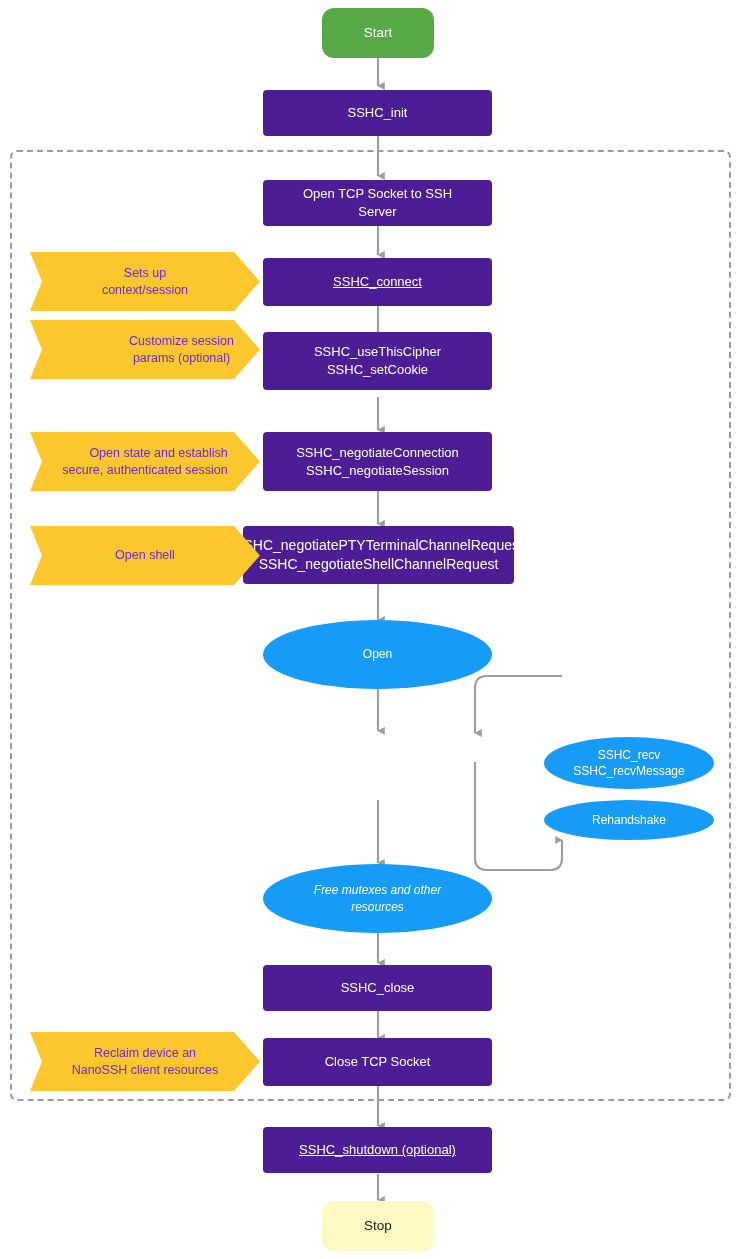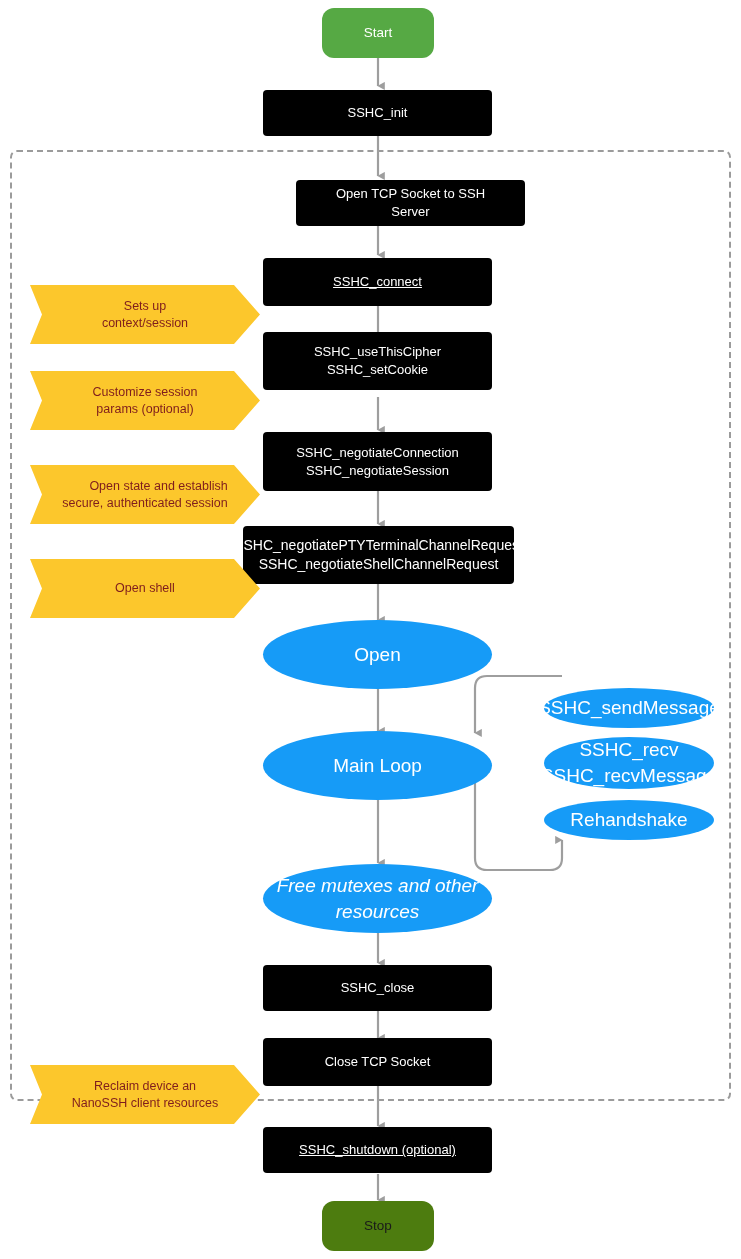"SSHC_init" .process { background: #000000 -> #4c1d95 }
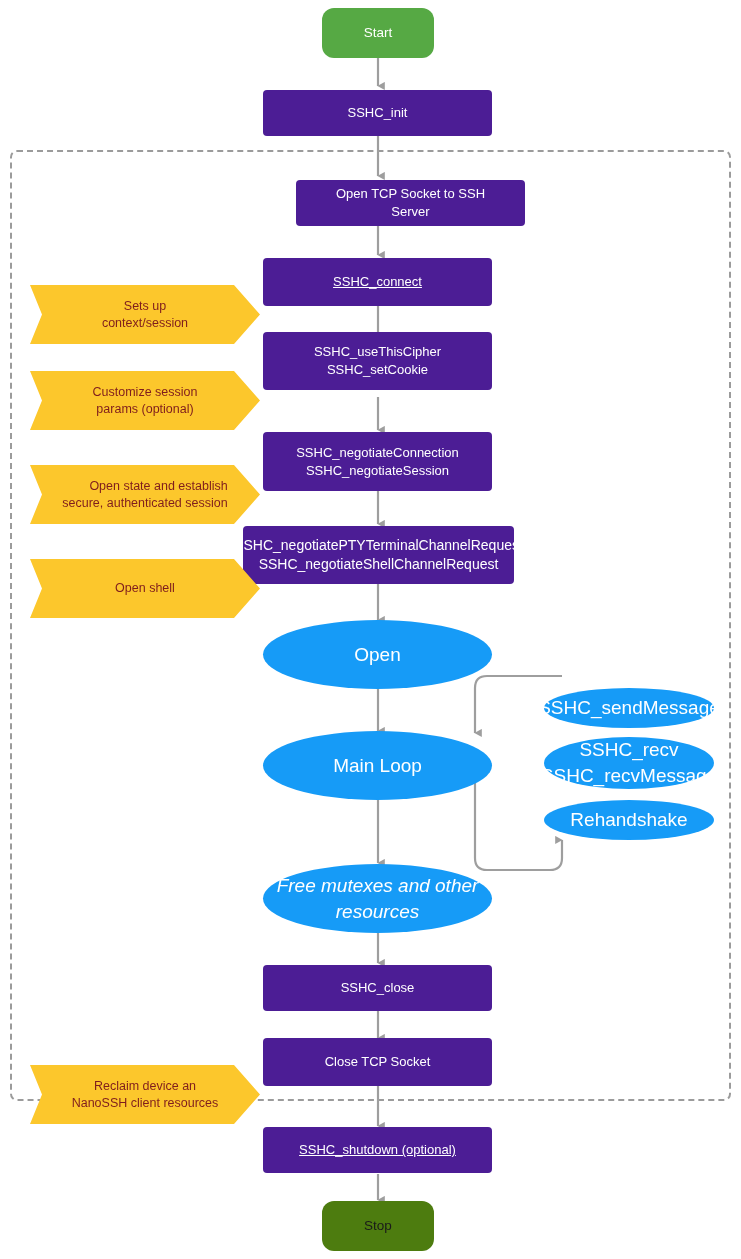"Open TCP Socket to SSH" div.node { margin-left: 33px -> none }
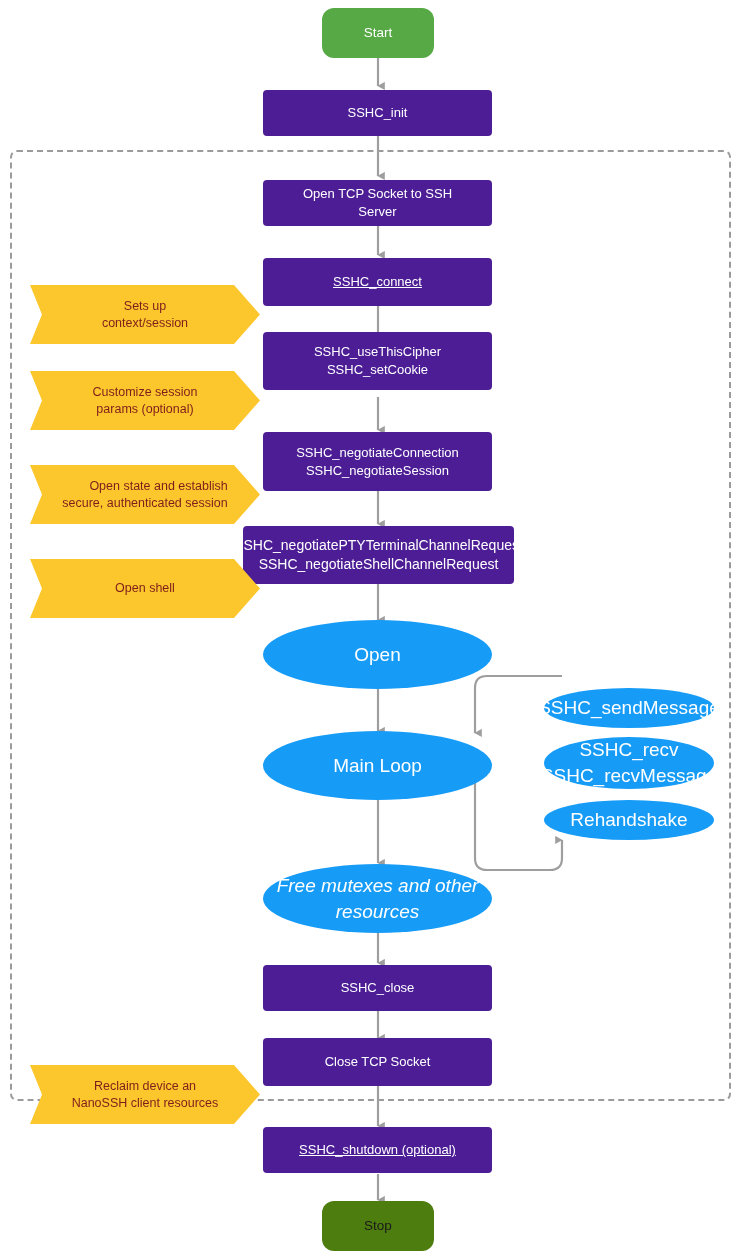"Sets up" .callout { color: #7f1d1d -> #6d28d9; margin-top: 33px -> none }
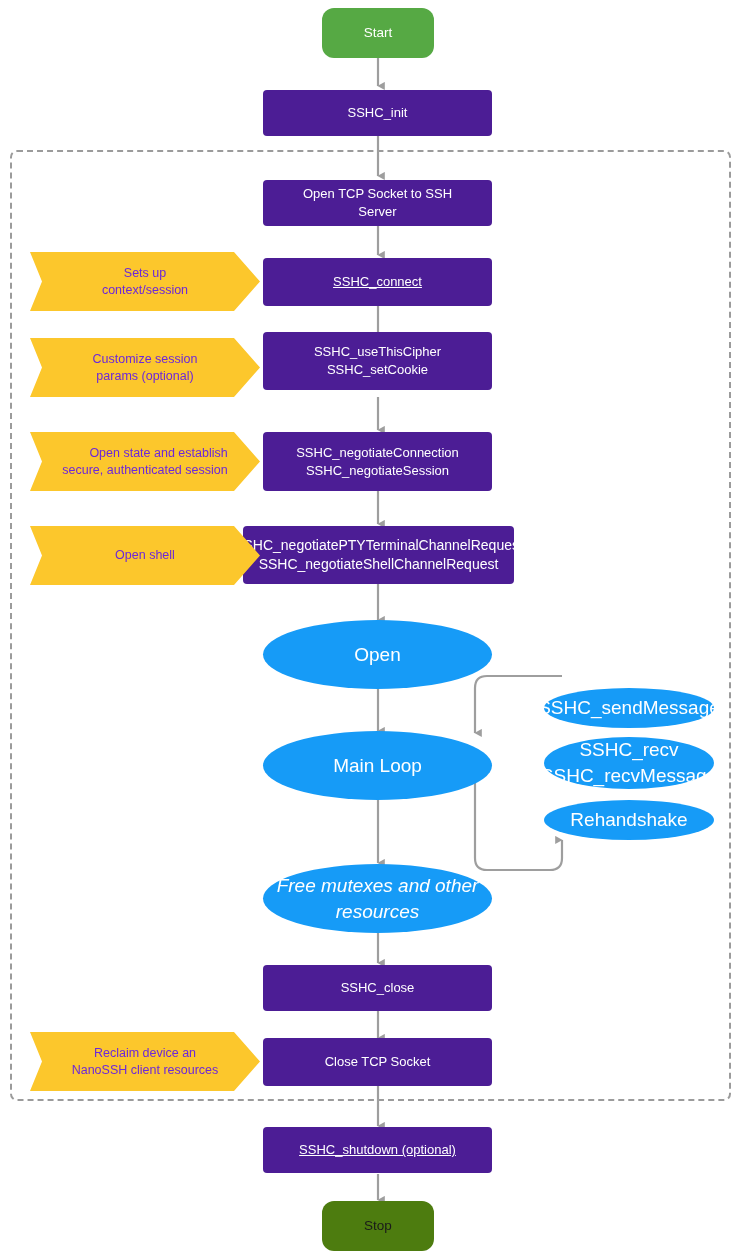"Customize session" div.node { justify-content: none -> flex-end; top: 338px -> 320px }
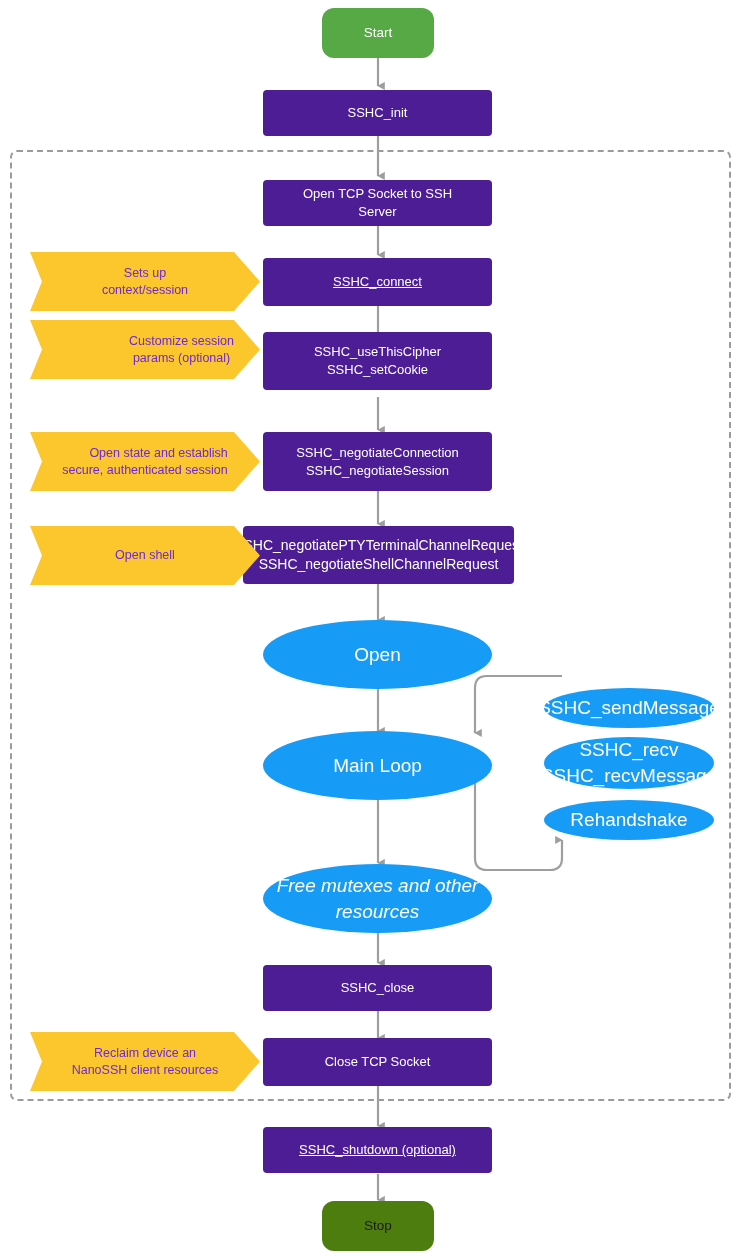"Open" .ellipse { font-size: 19px -> 12px }
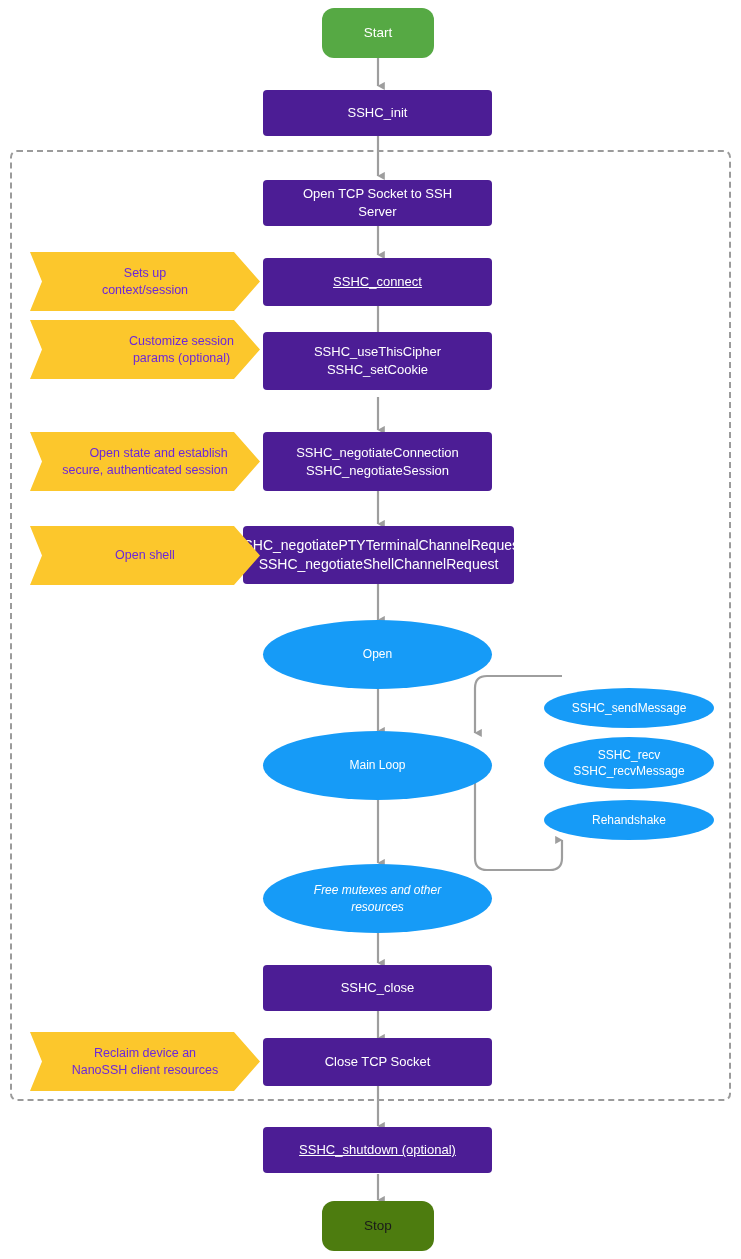"SSHC_sendMessage" div.node { html: <div> <span>SSHC_sendMessage</span> </div> -> none }
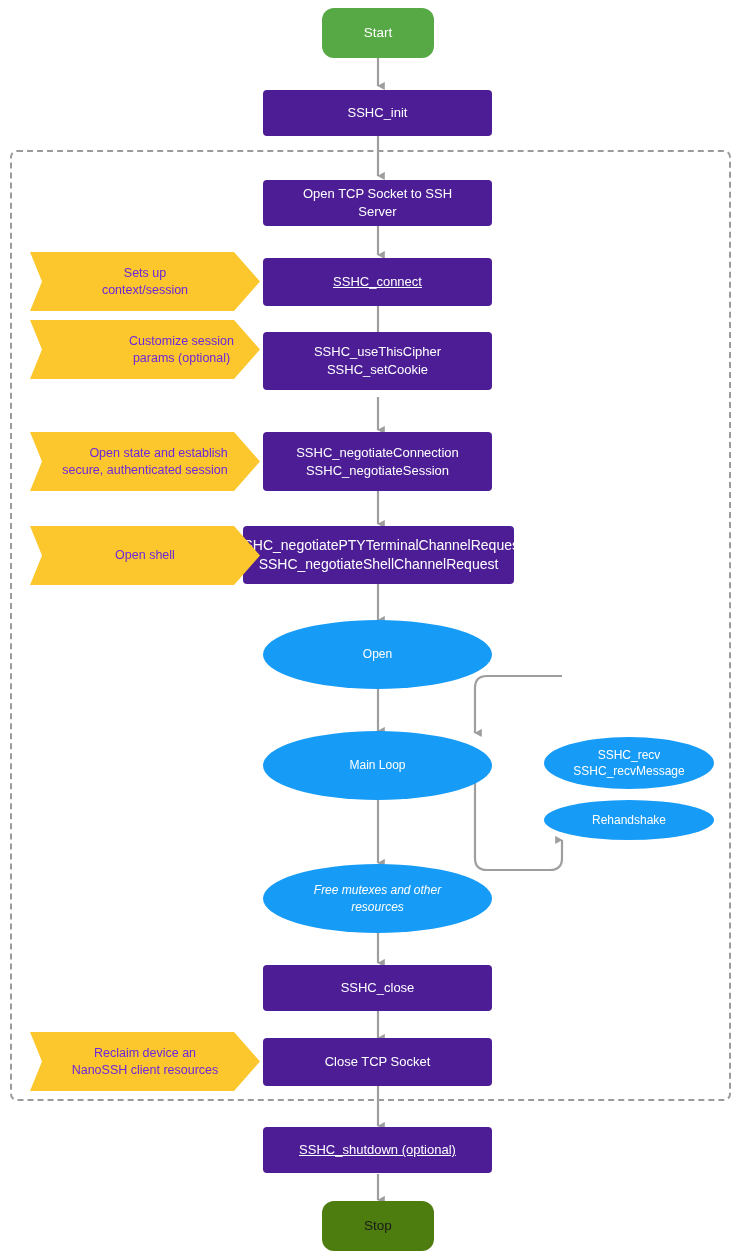"Main Loop" div.node { html: <div> <span>Main Loop</span> </div> -> none }
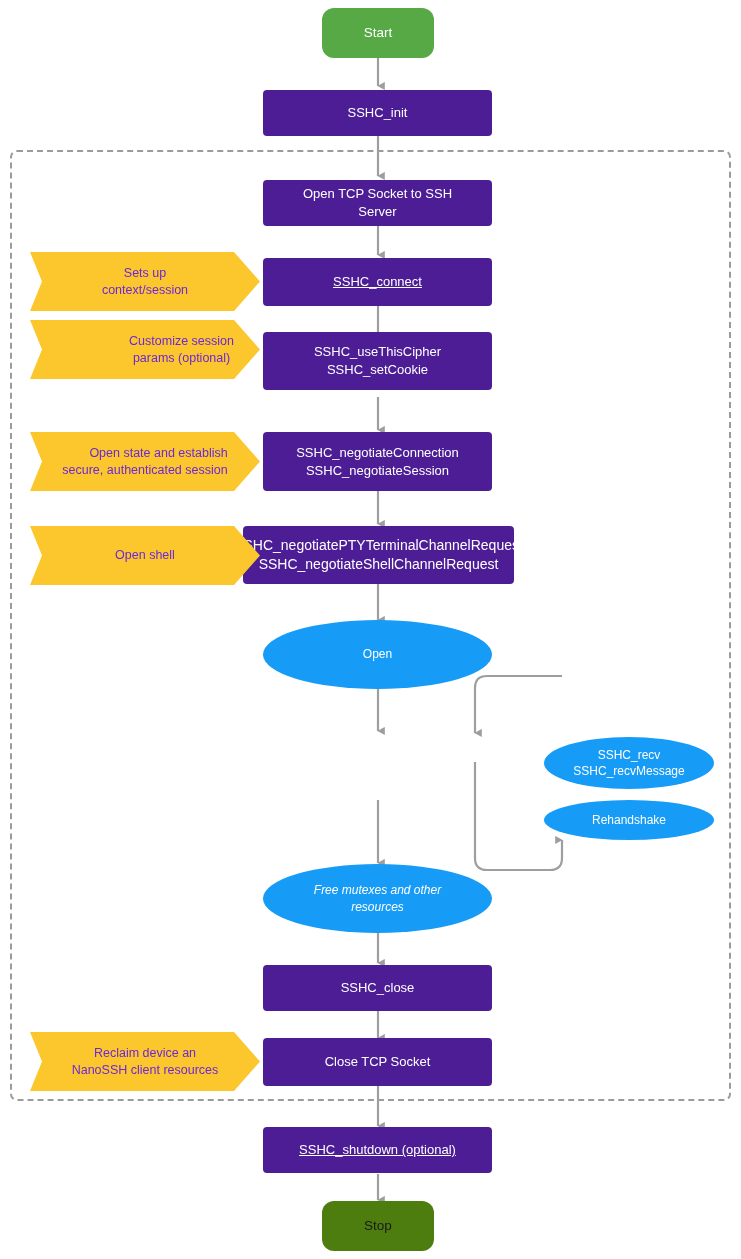"Stop" .term-stop { background: #4d7c0f -> #fef9c3 }
